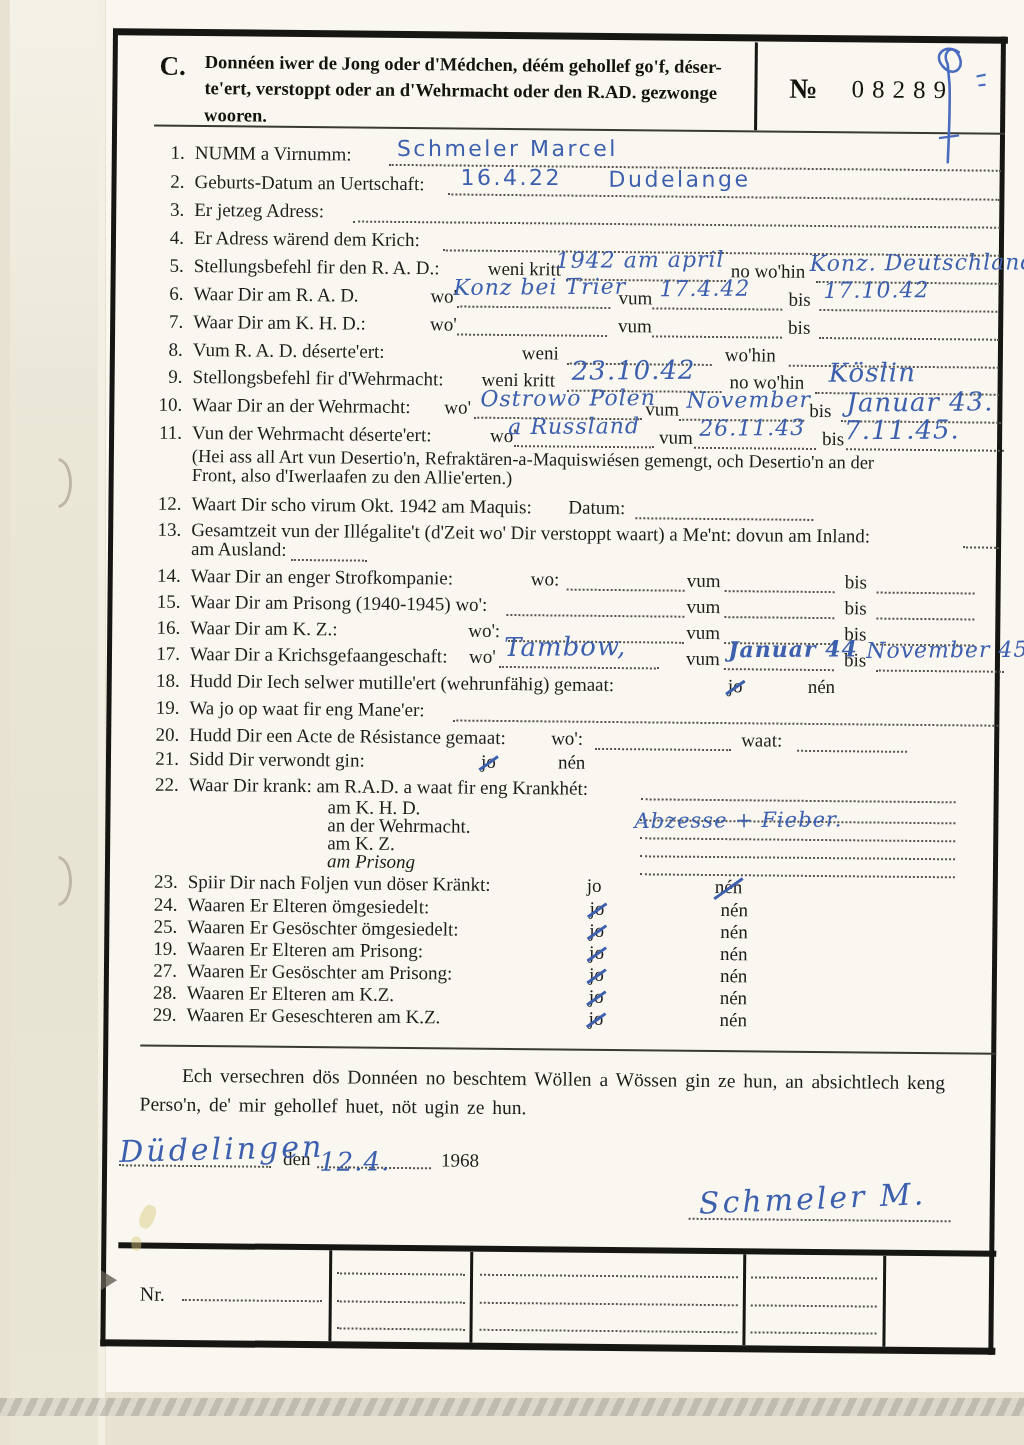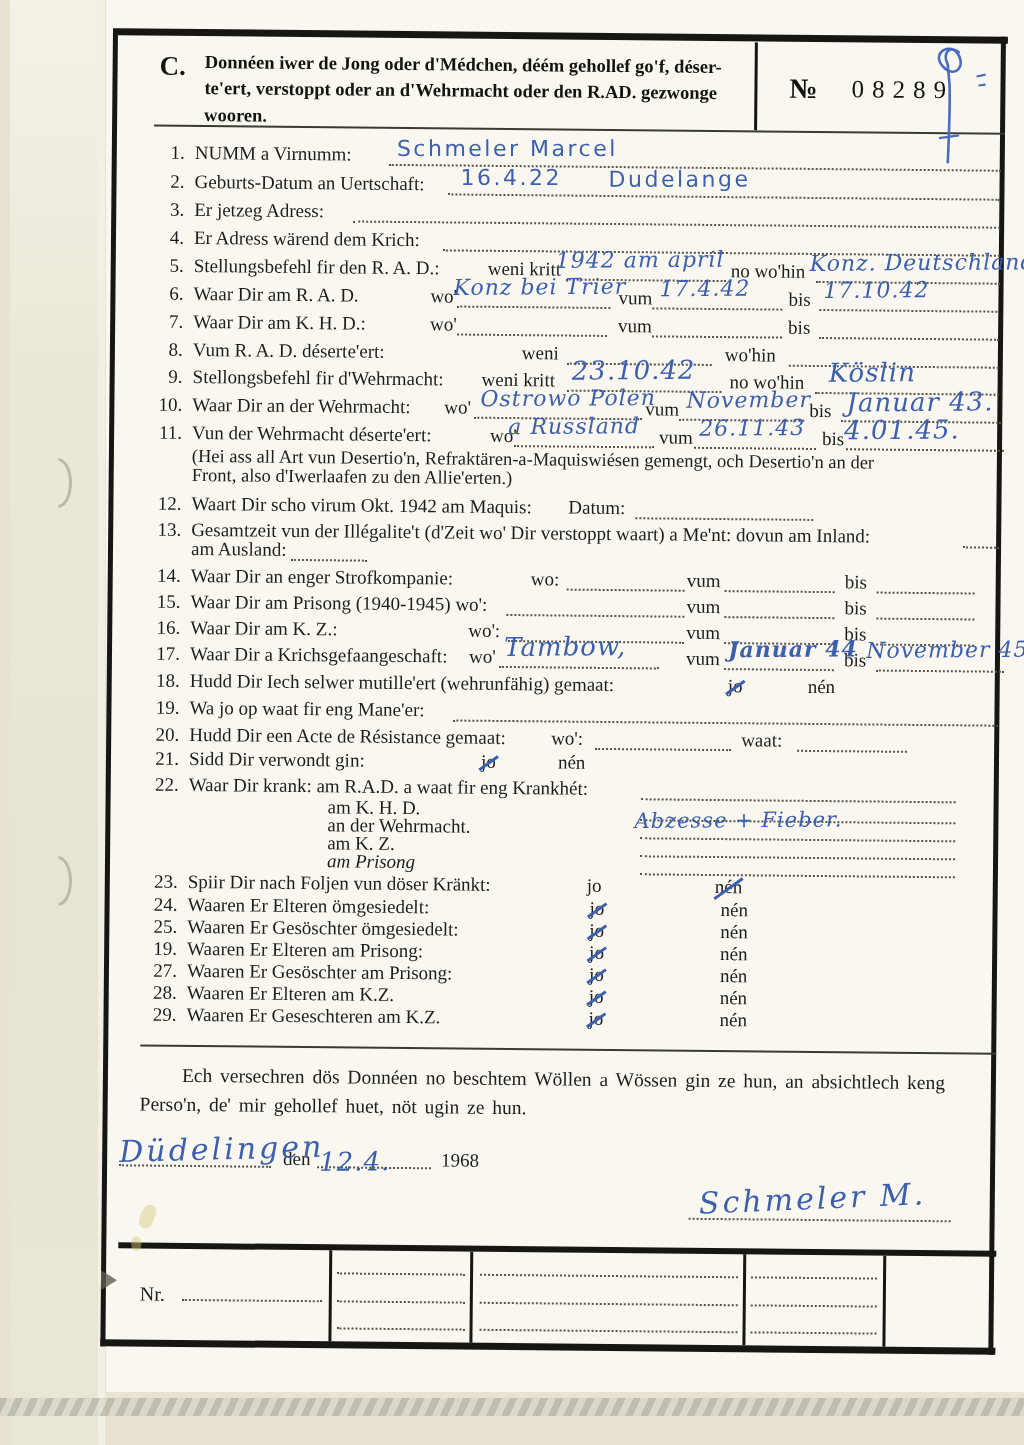"4.01.45." span.hw { text: 4.01.45 -> 7.11.45 }
